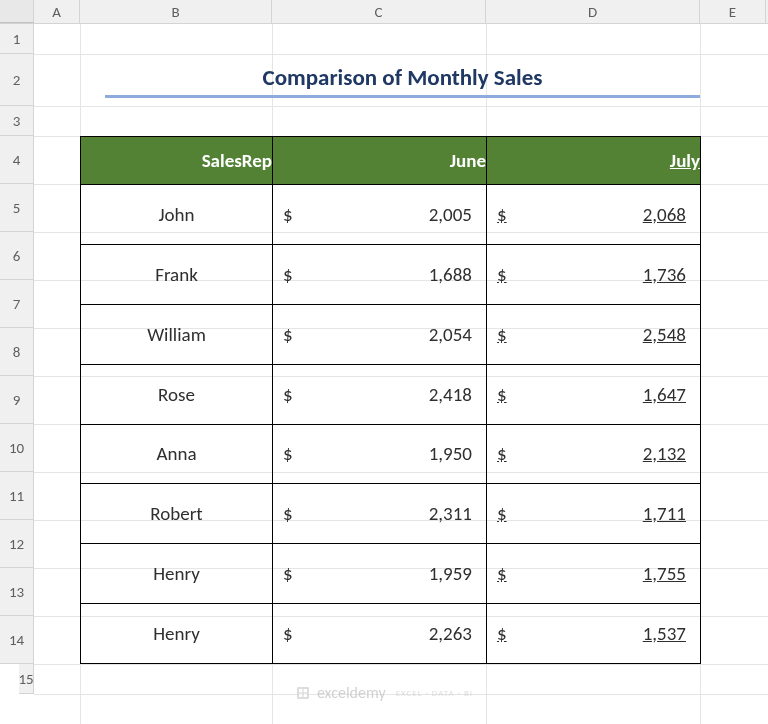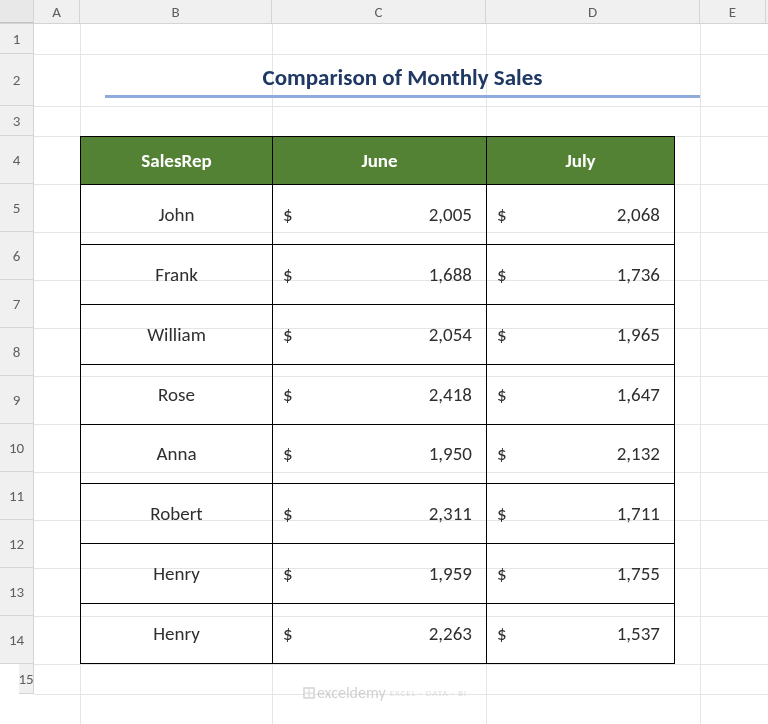"SalesRep" .tbl th { text-align: center -> right }
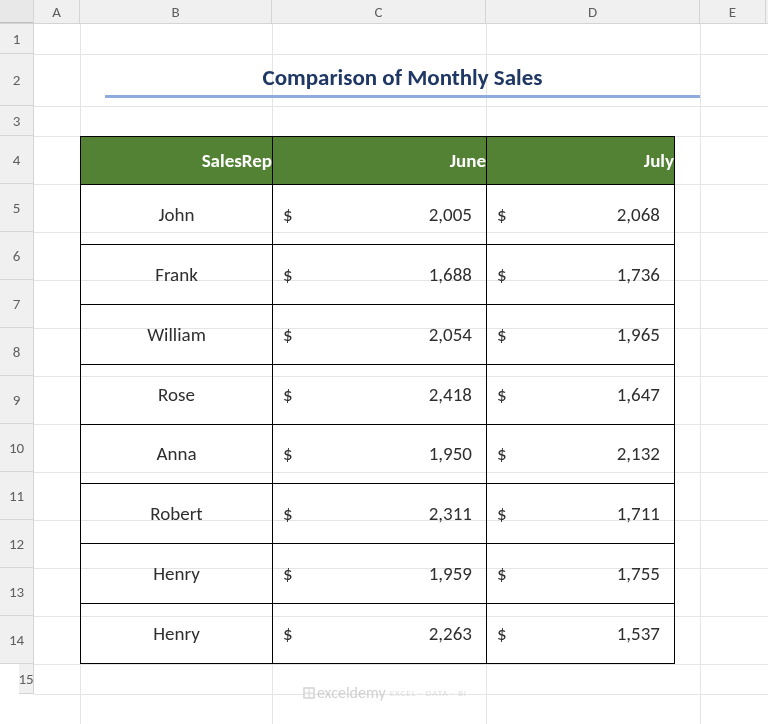"July" .tbl .w-d { text-decoration: none -> underline; width: 188px -> 214px }
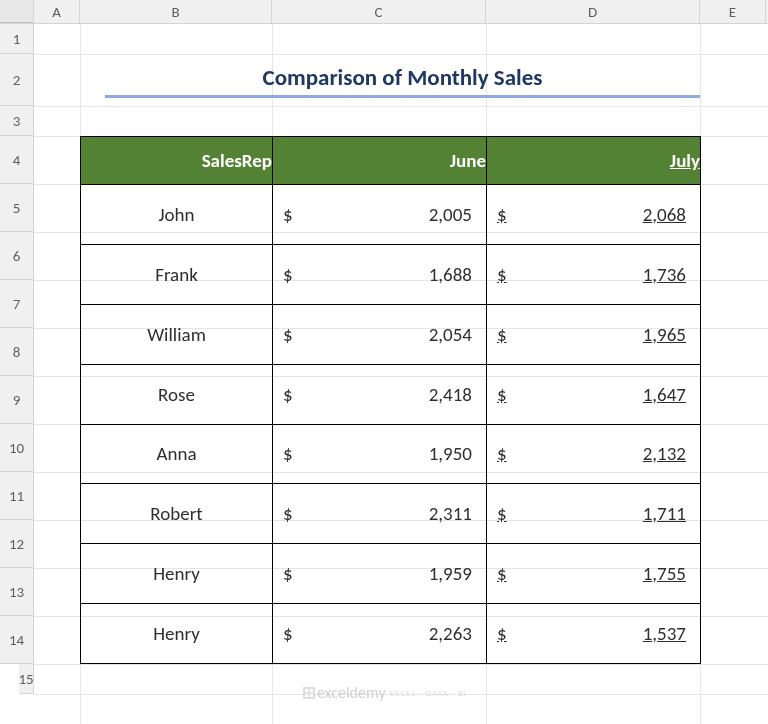"1,965" span.amt { text: 1,965 -> 2,548 }
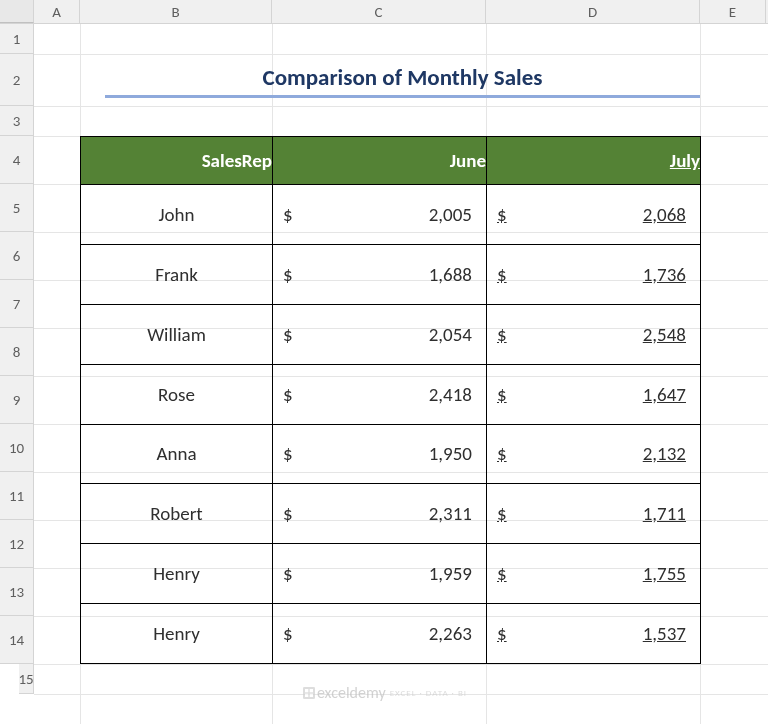"exceldemy" .watermark { gap: none -> 6px }
